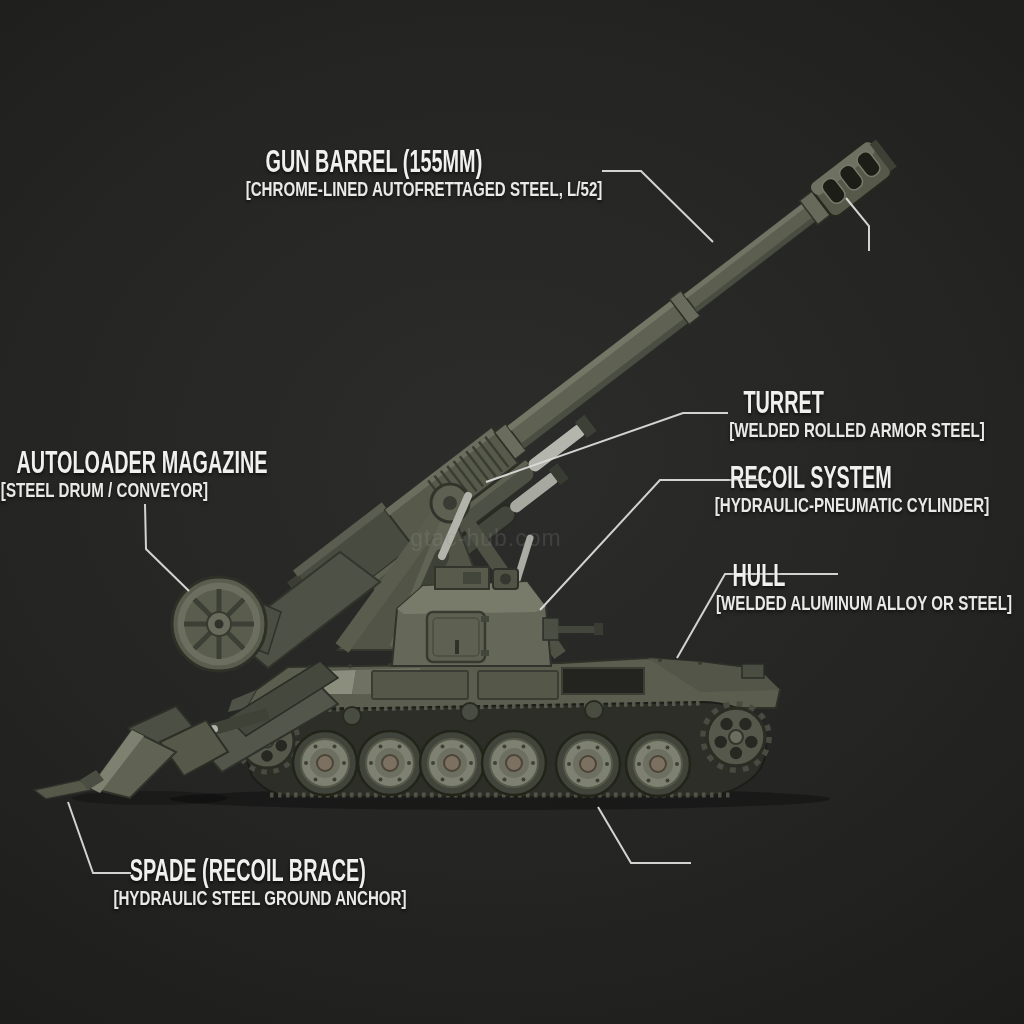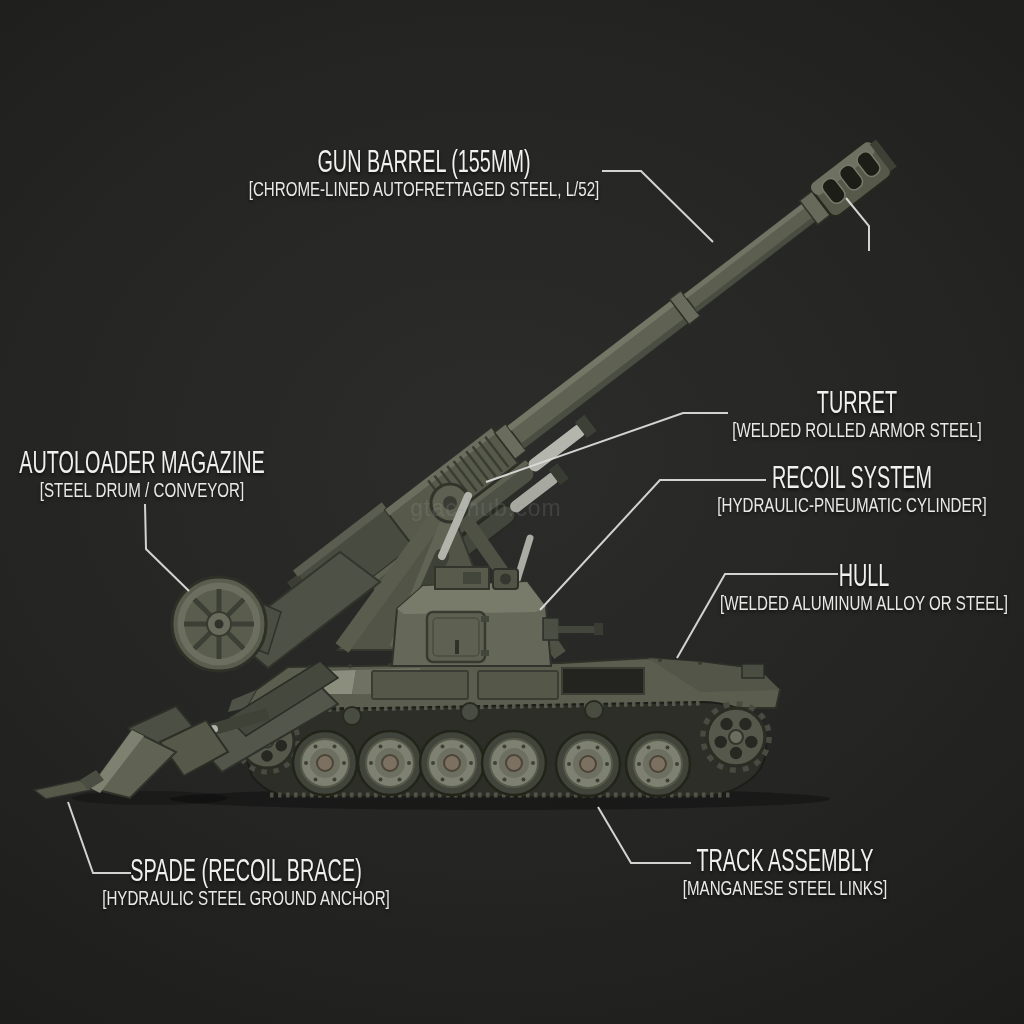"GUN BARREL (155MM)" .label { font-weight: normal -> bold; text-align: center -> none }
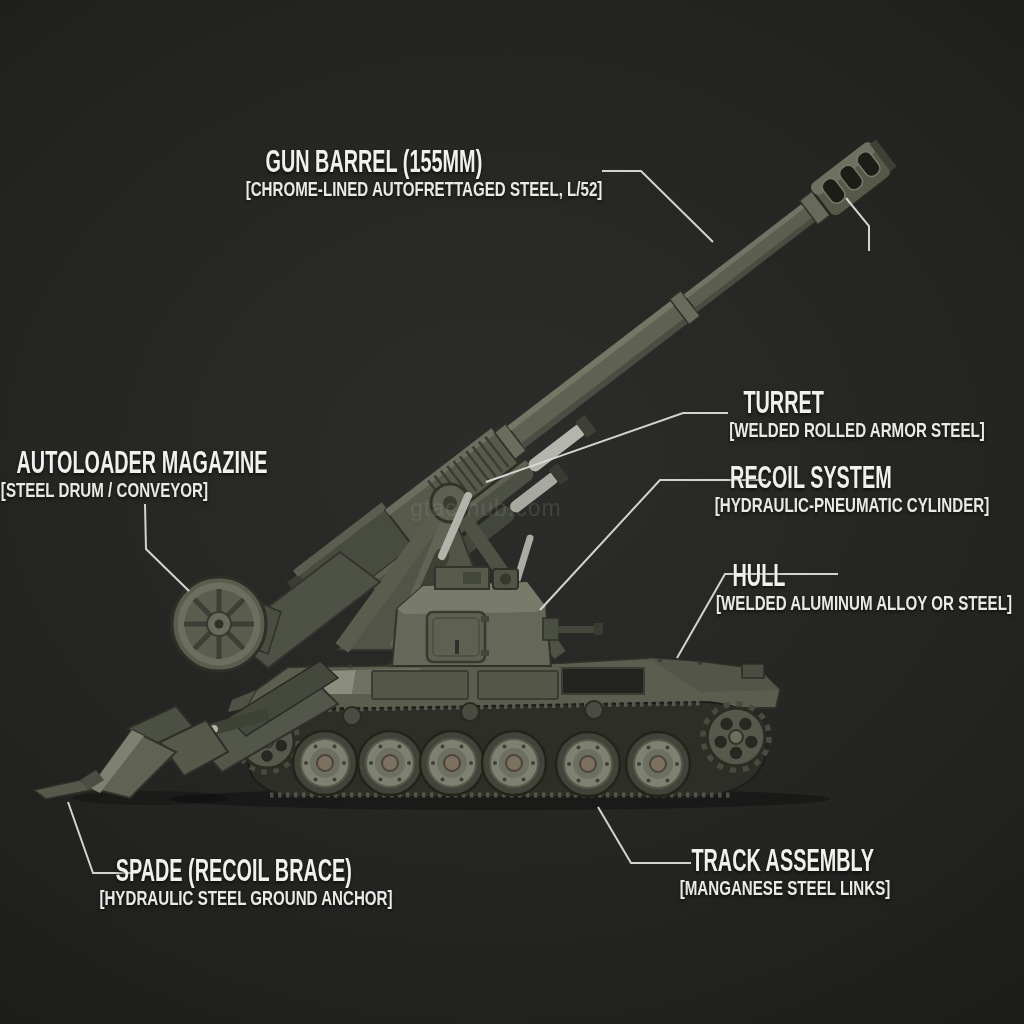"gtac-hub.com" .watermark { top: 495px -> 525px }
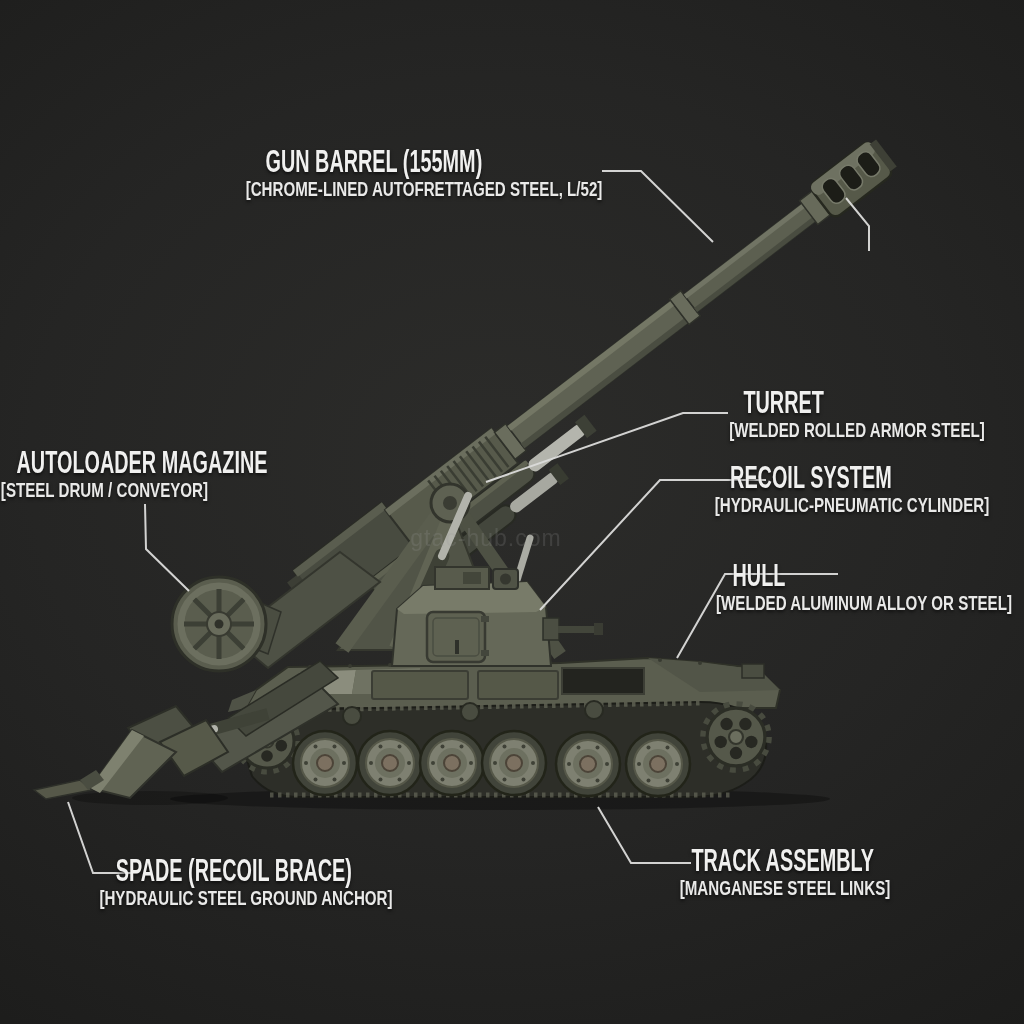"SPADE (RECOIL BRACE)" #lbl-spade { left: 246px -> 260px }
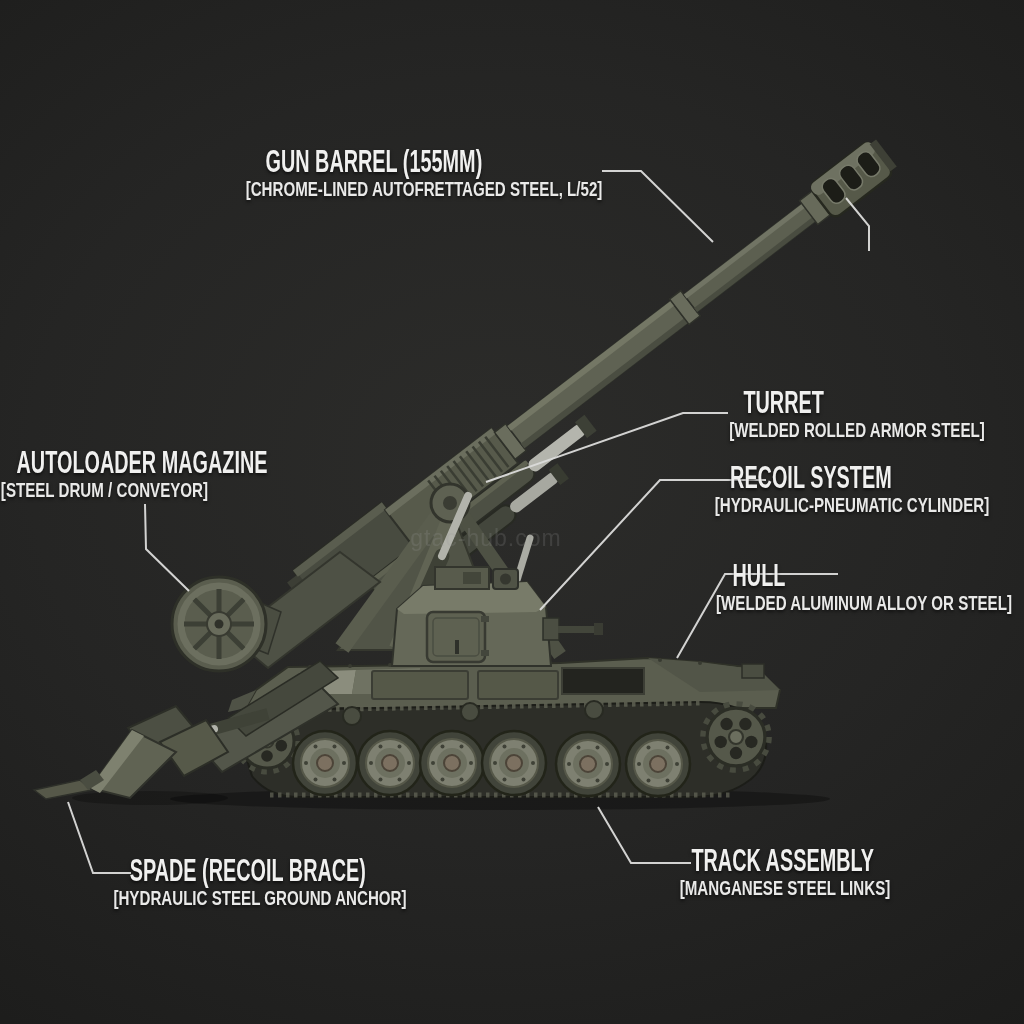"TRACK ASSEMBLY" div.label { html: <div> <div>TRACK ASSEMBLY</div> <div>[MANGANESE STEEL LINKS]</div> </div> -> none }
